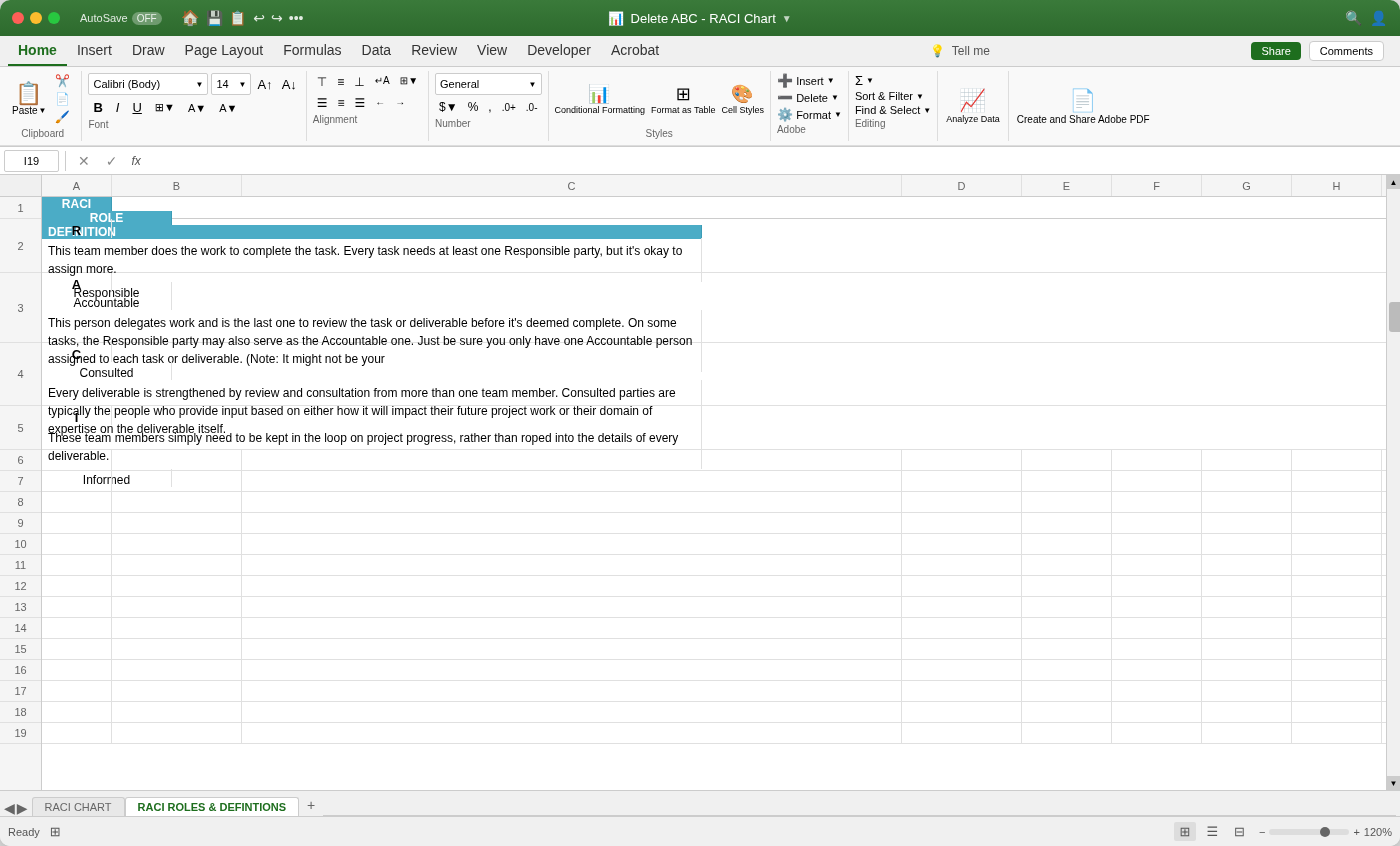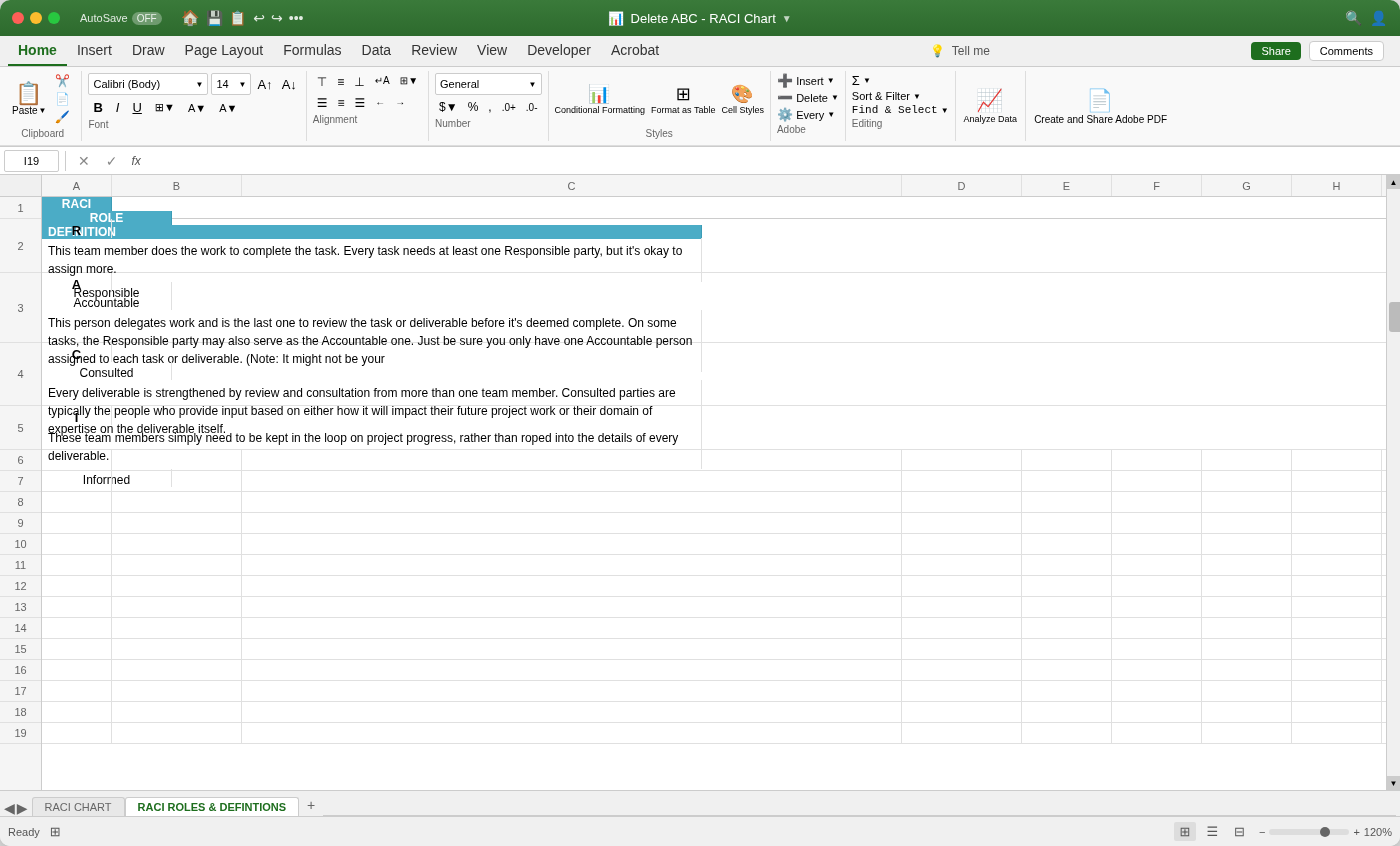"Every" span { text: Every -> Format }
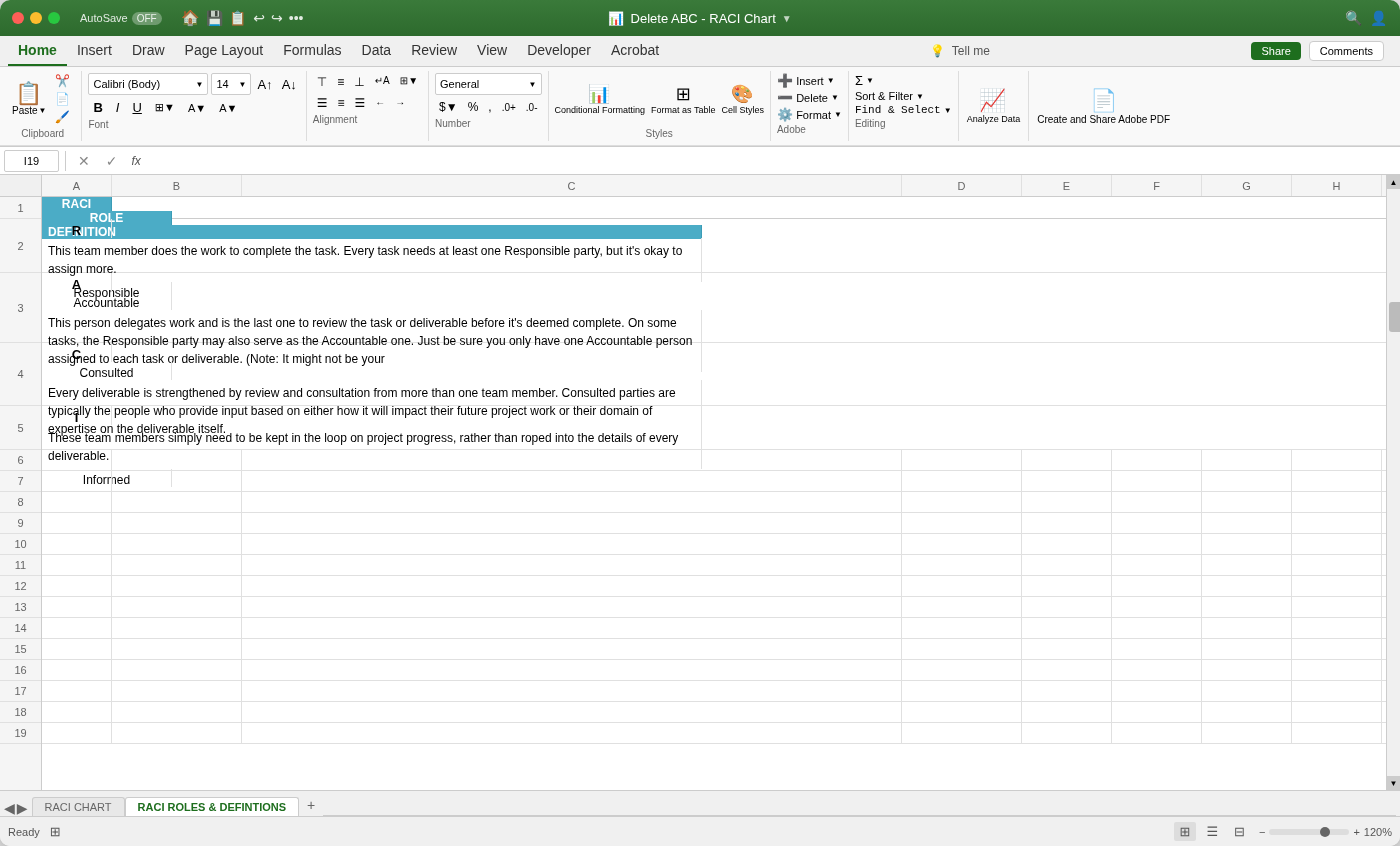"Find & Select" span { font-family: Liberation Mono, monospace -> none }
